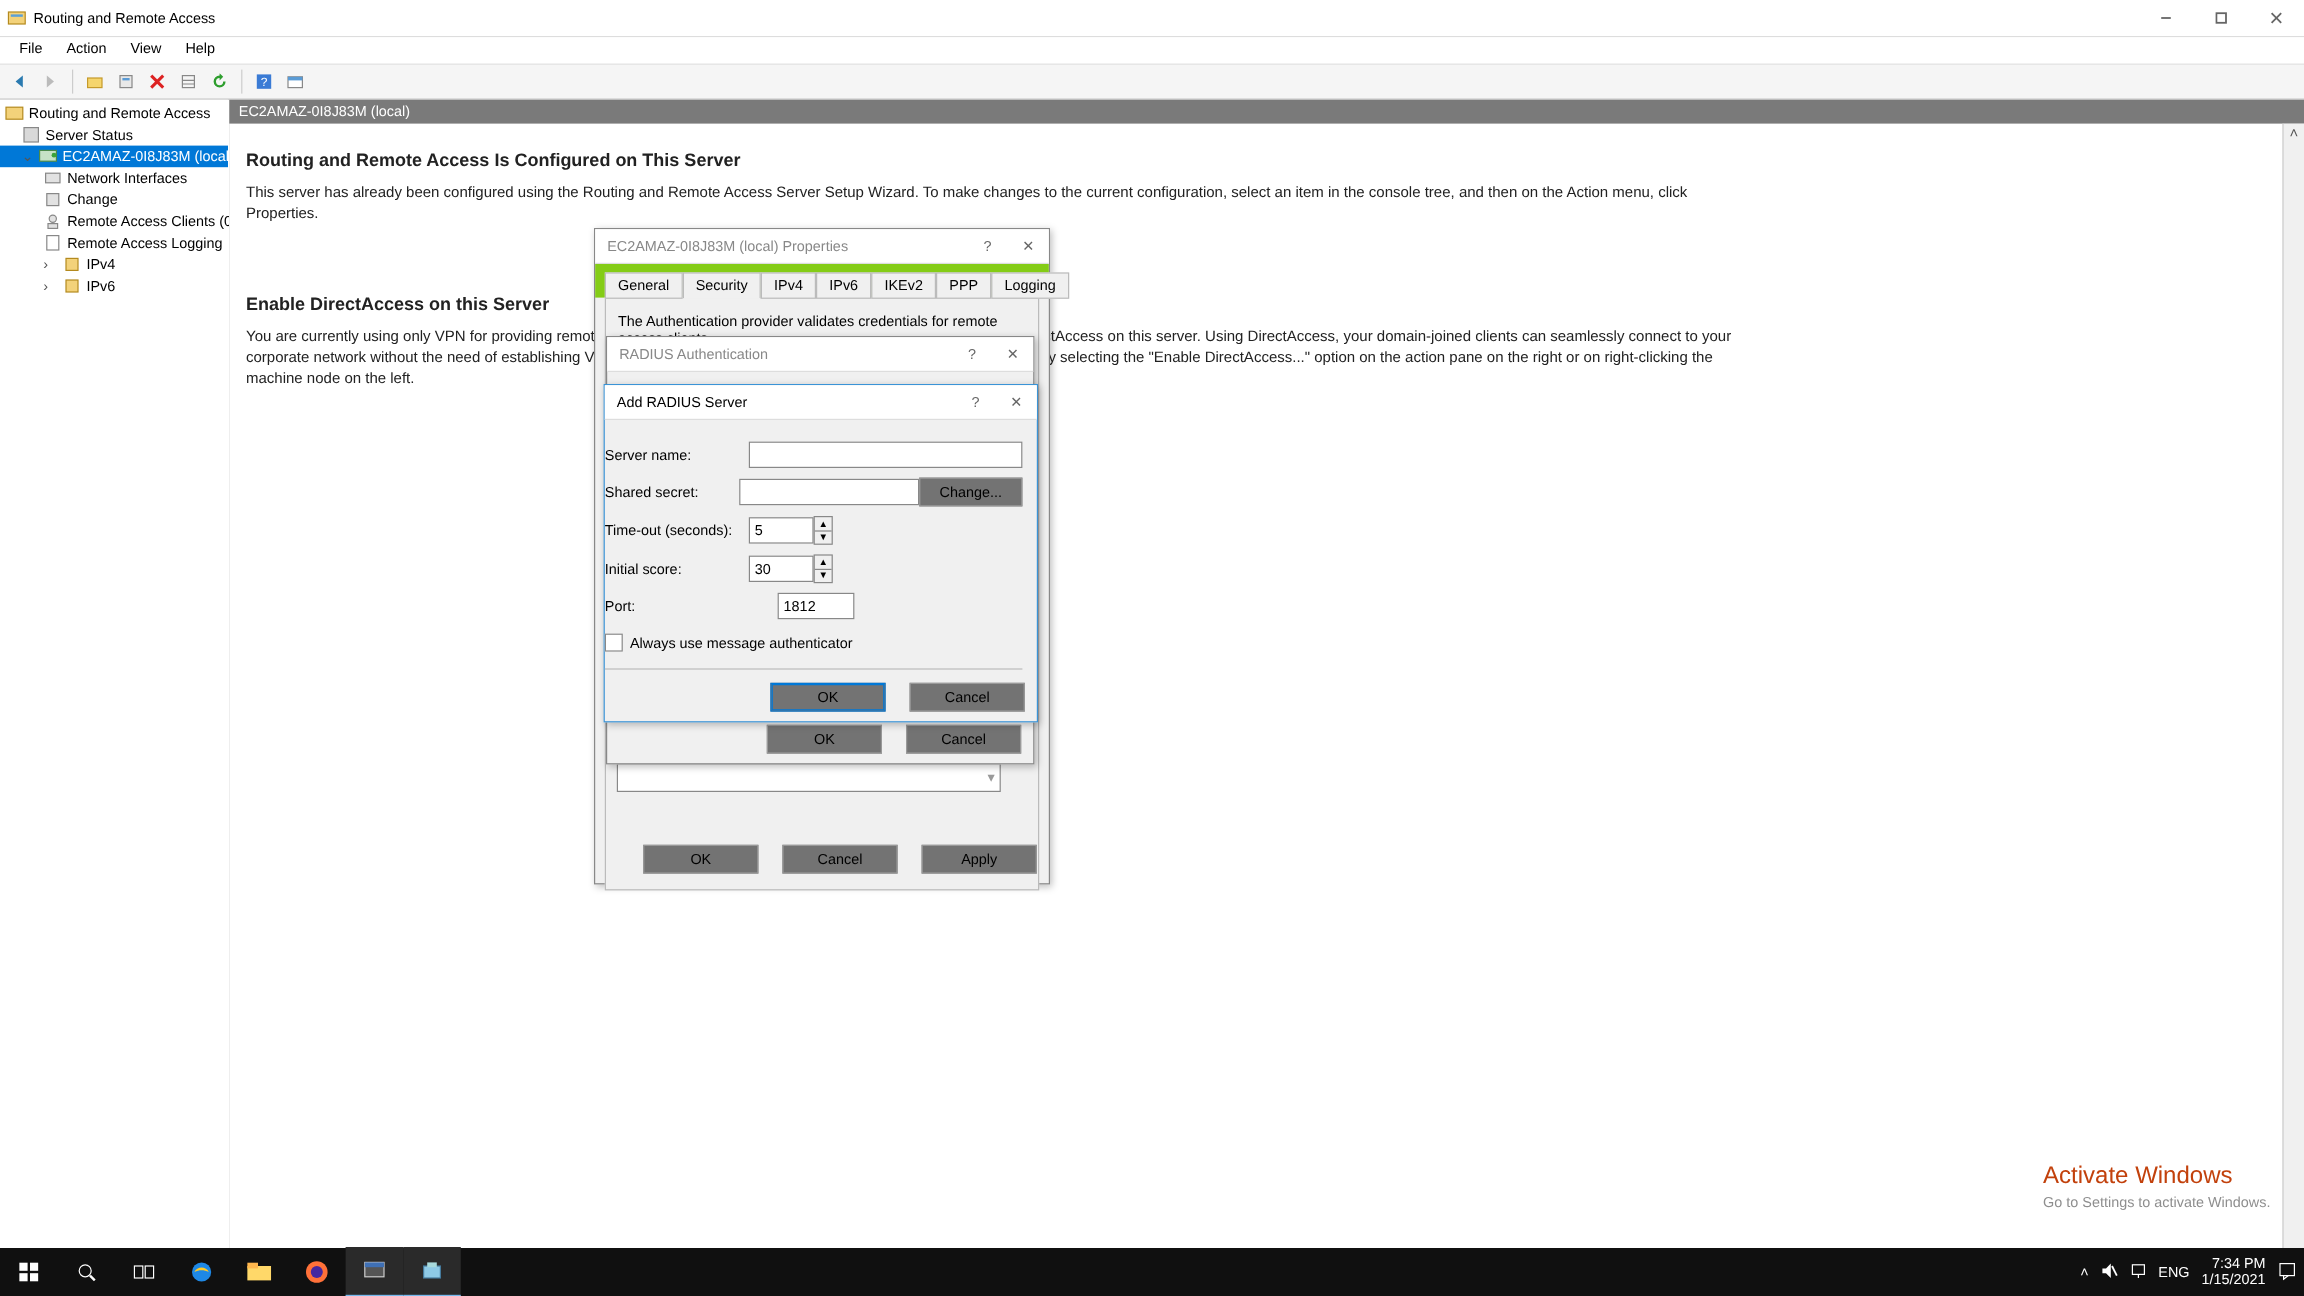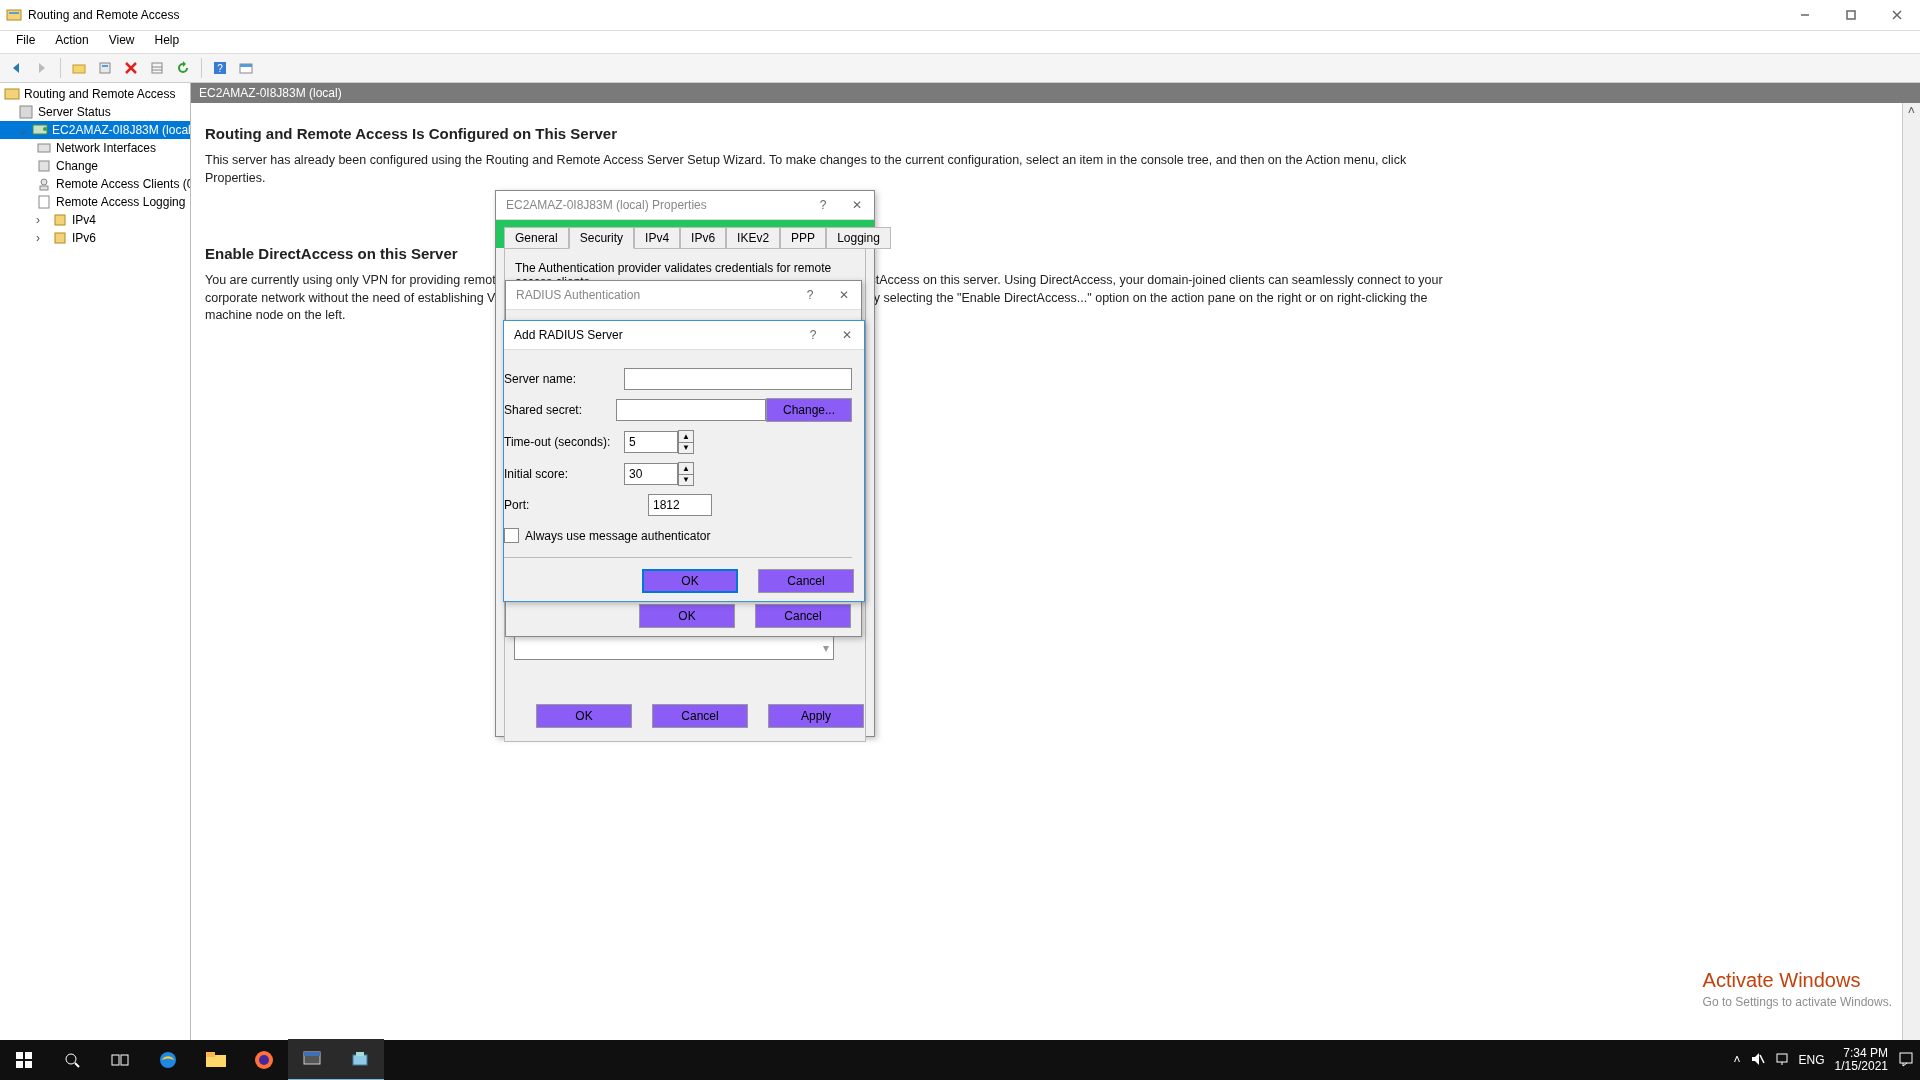"General" .tabs { background: #22c55e -> #84cc16 }
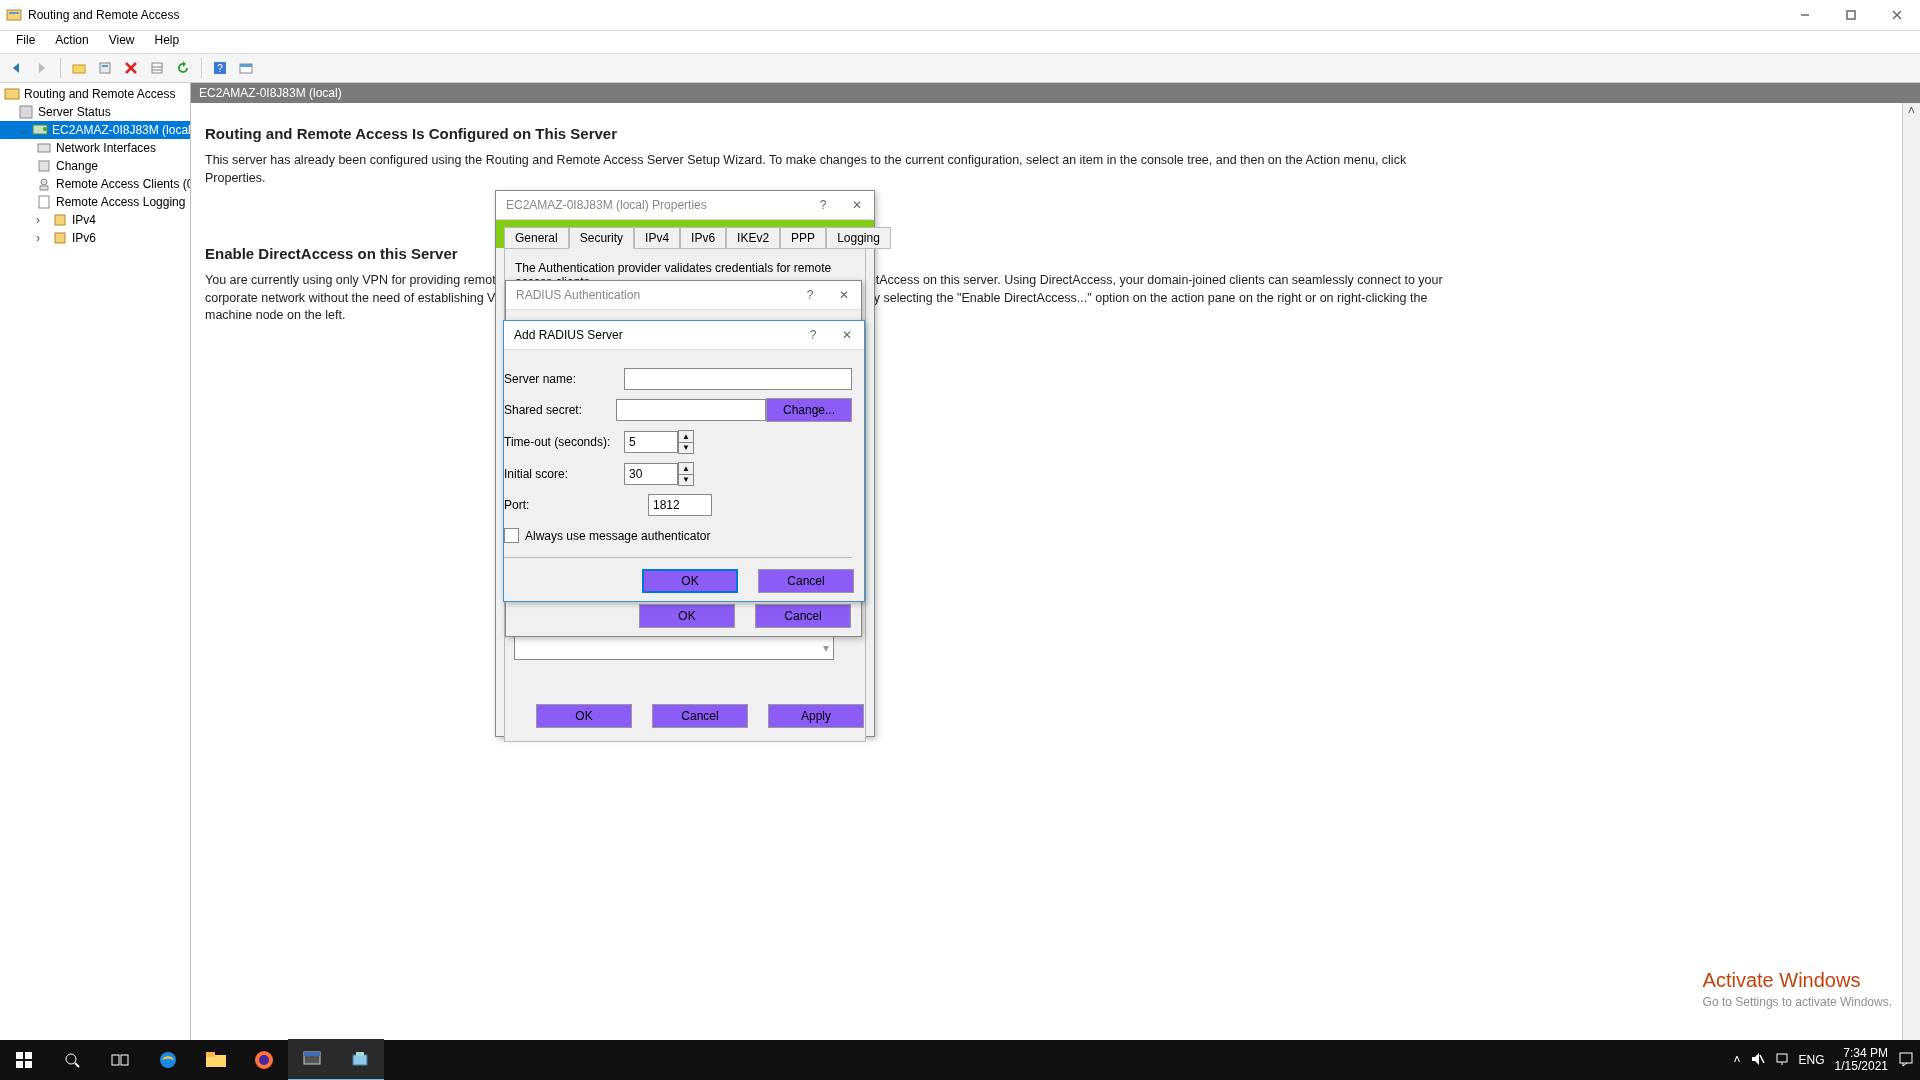"Change..." .btn { background: #8b5cf6 -> #737373 }
